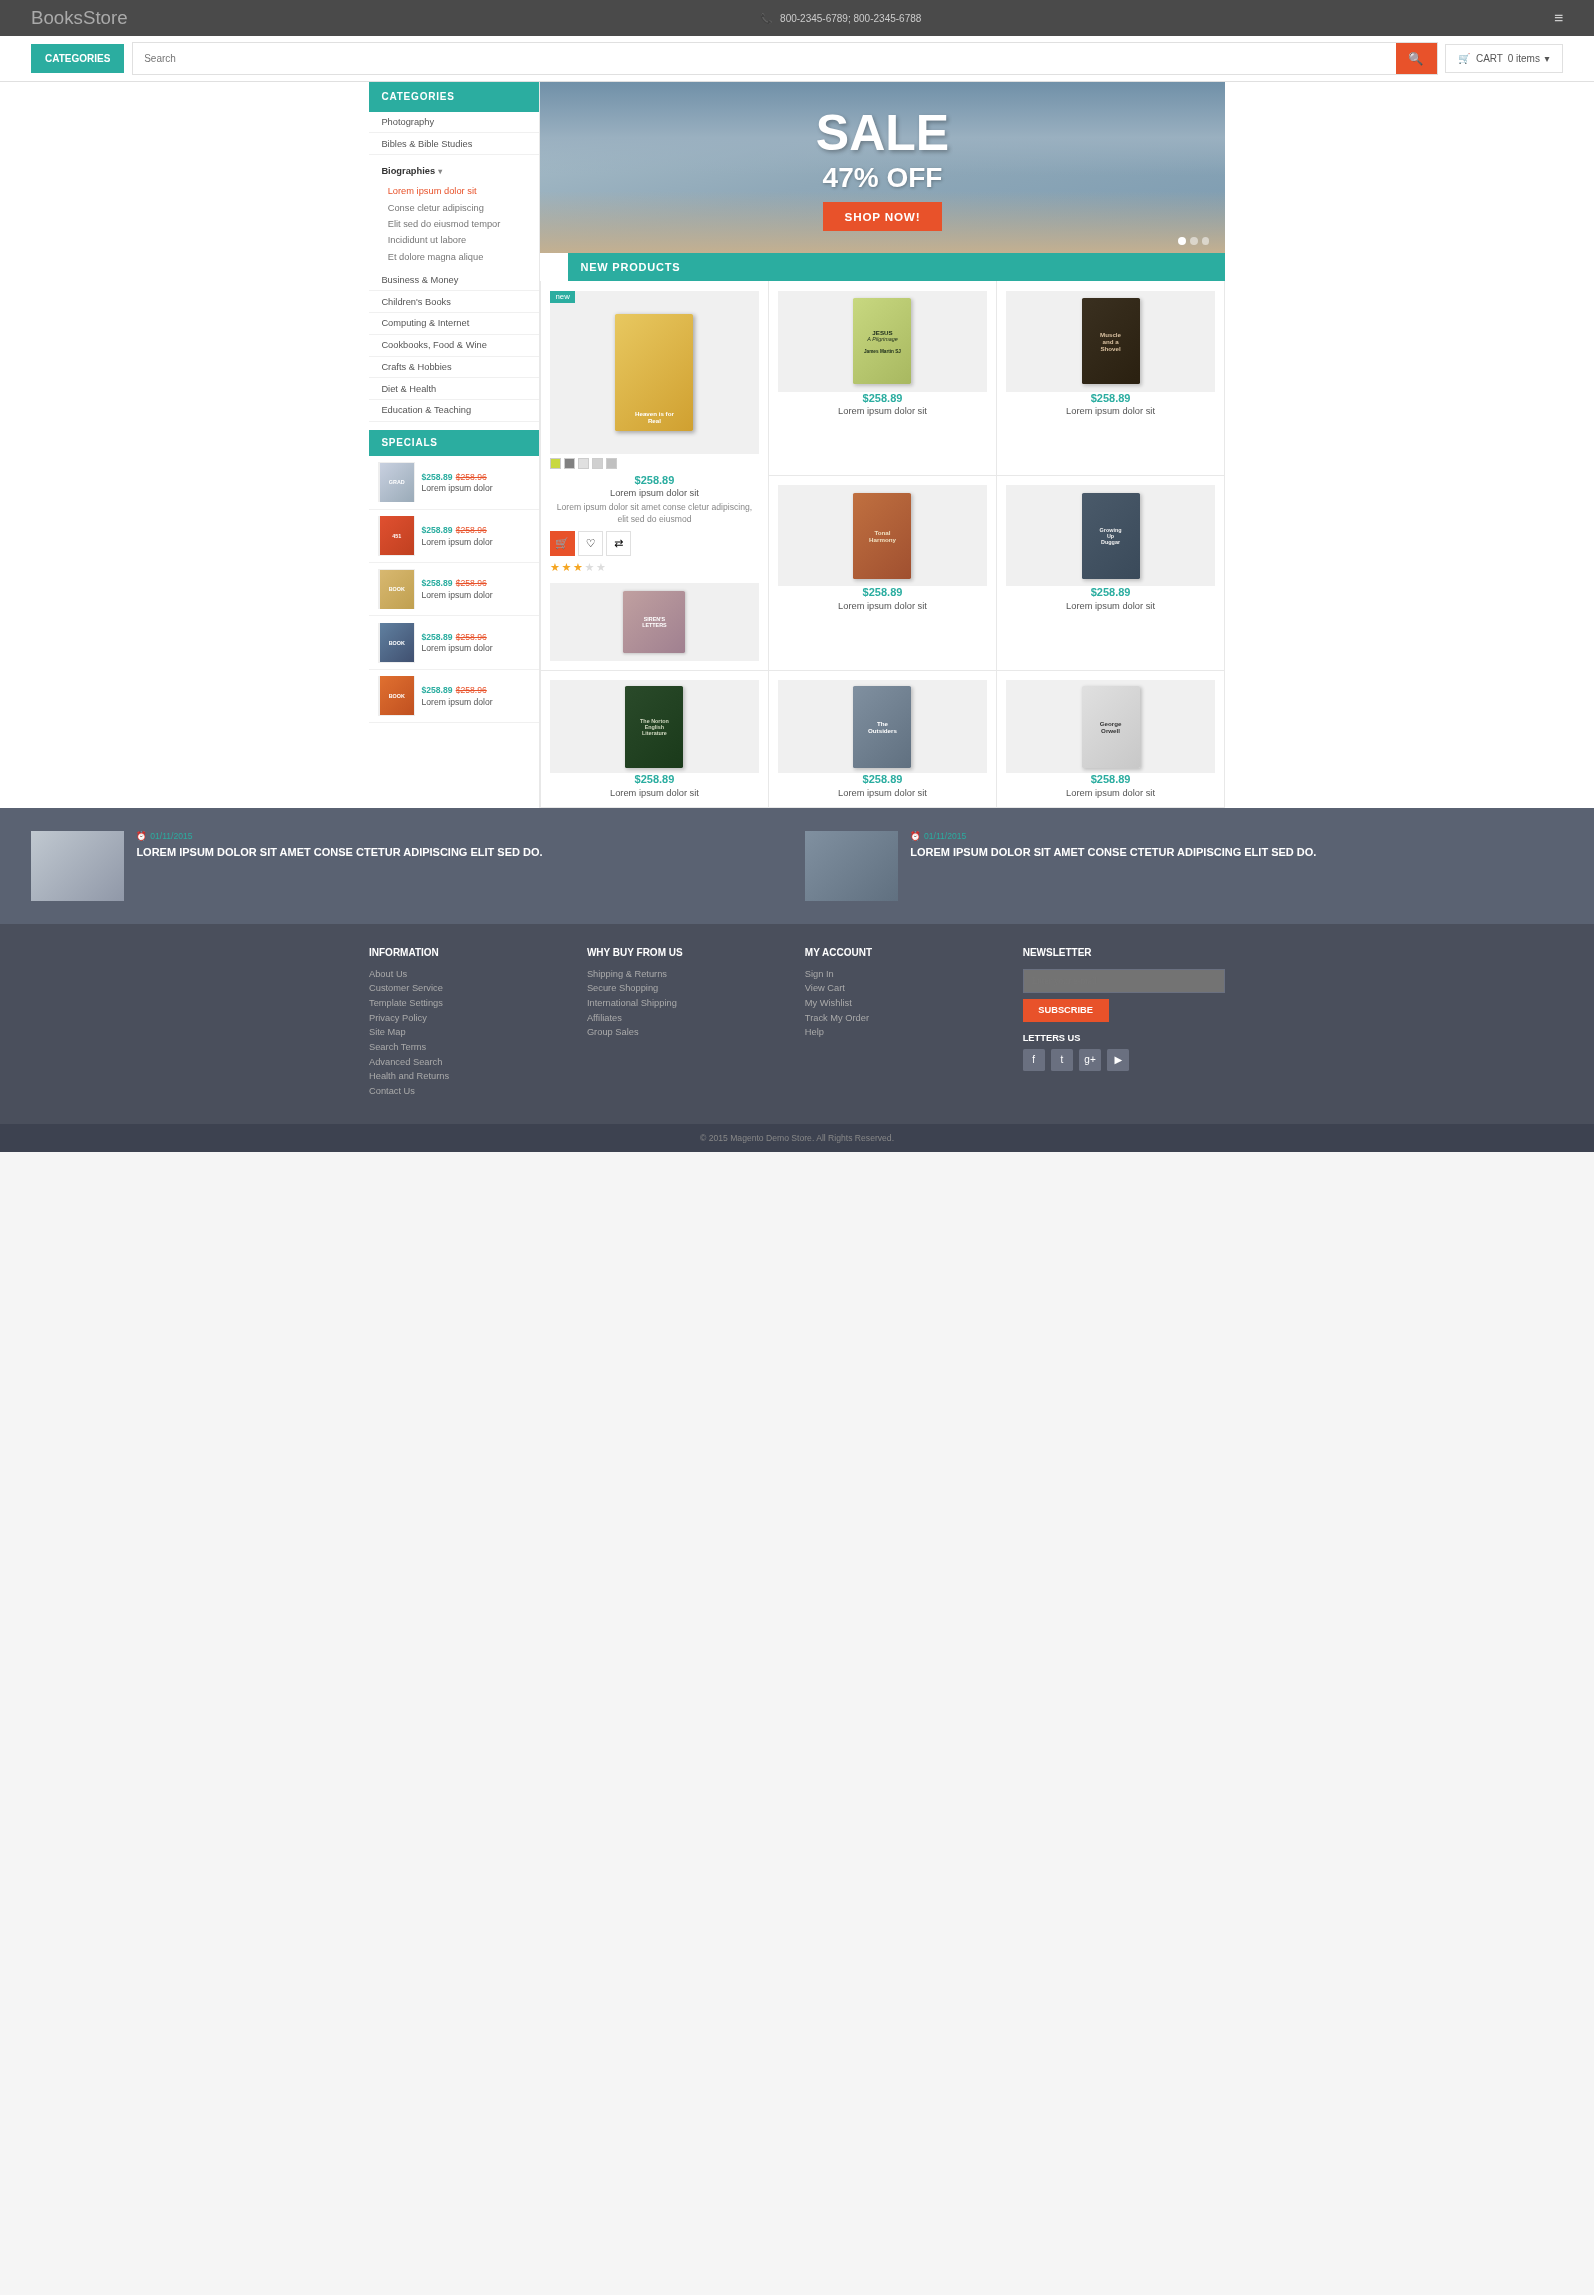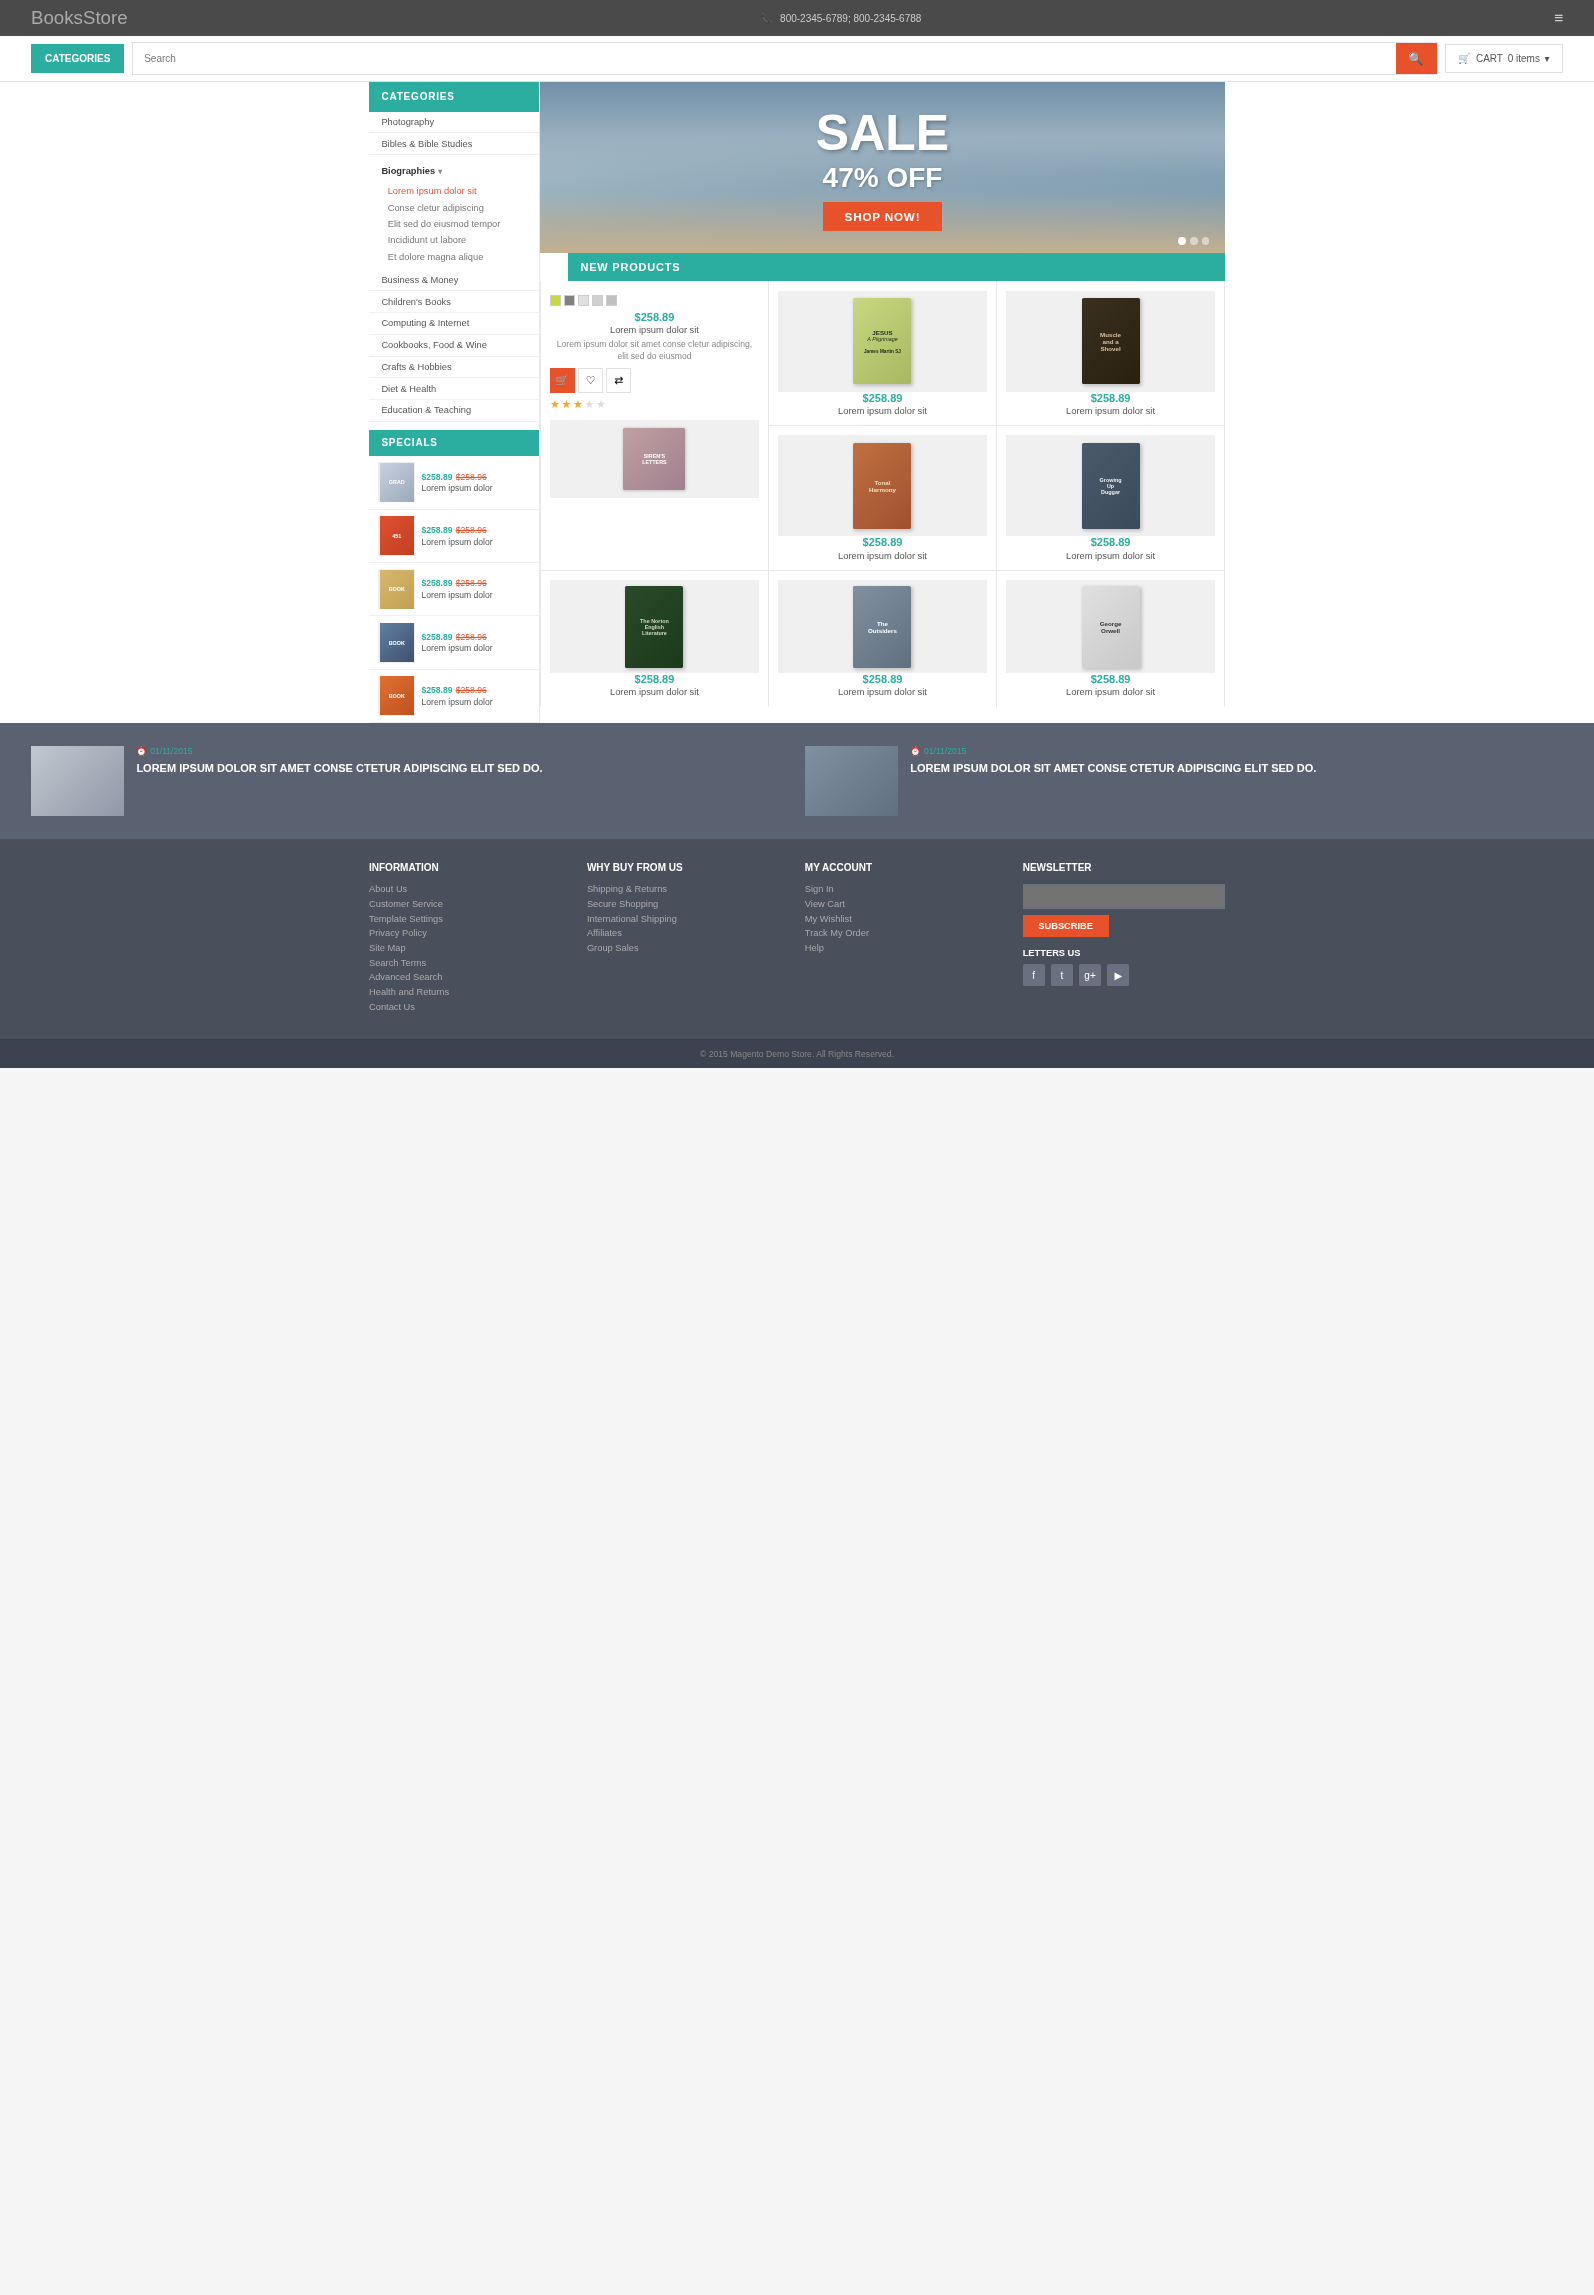"new" div { html: none -> <div> <span>new</span> <div> <div> <div>Heaven is for<br>Real</div> </div> </div> </div> }
